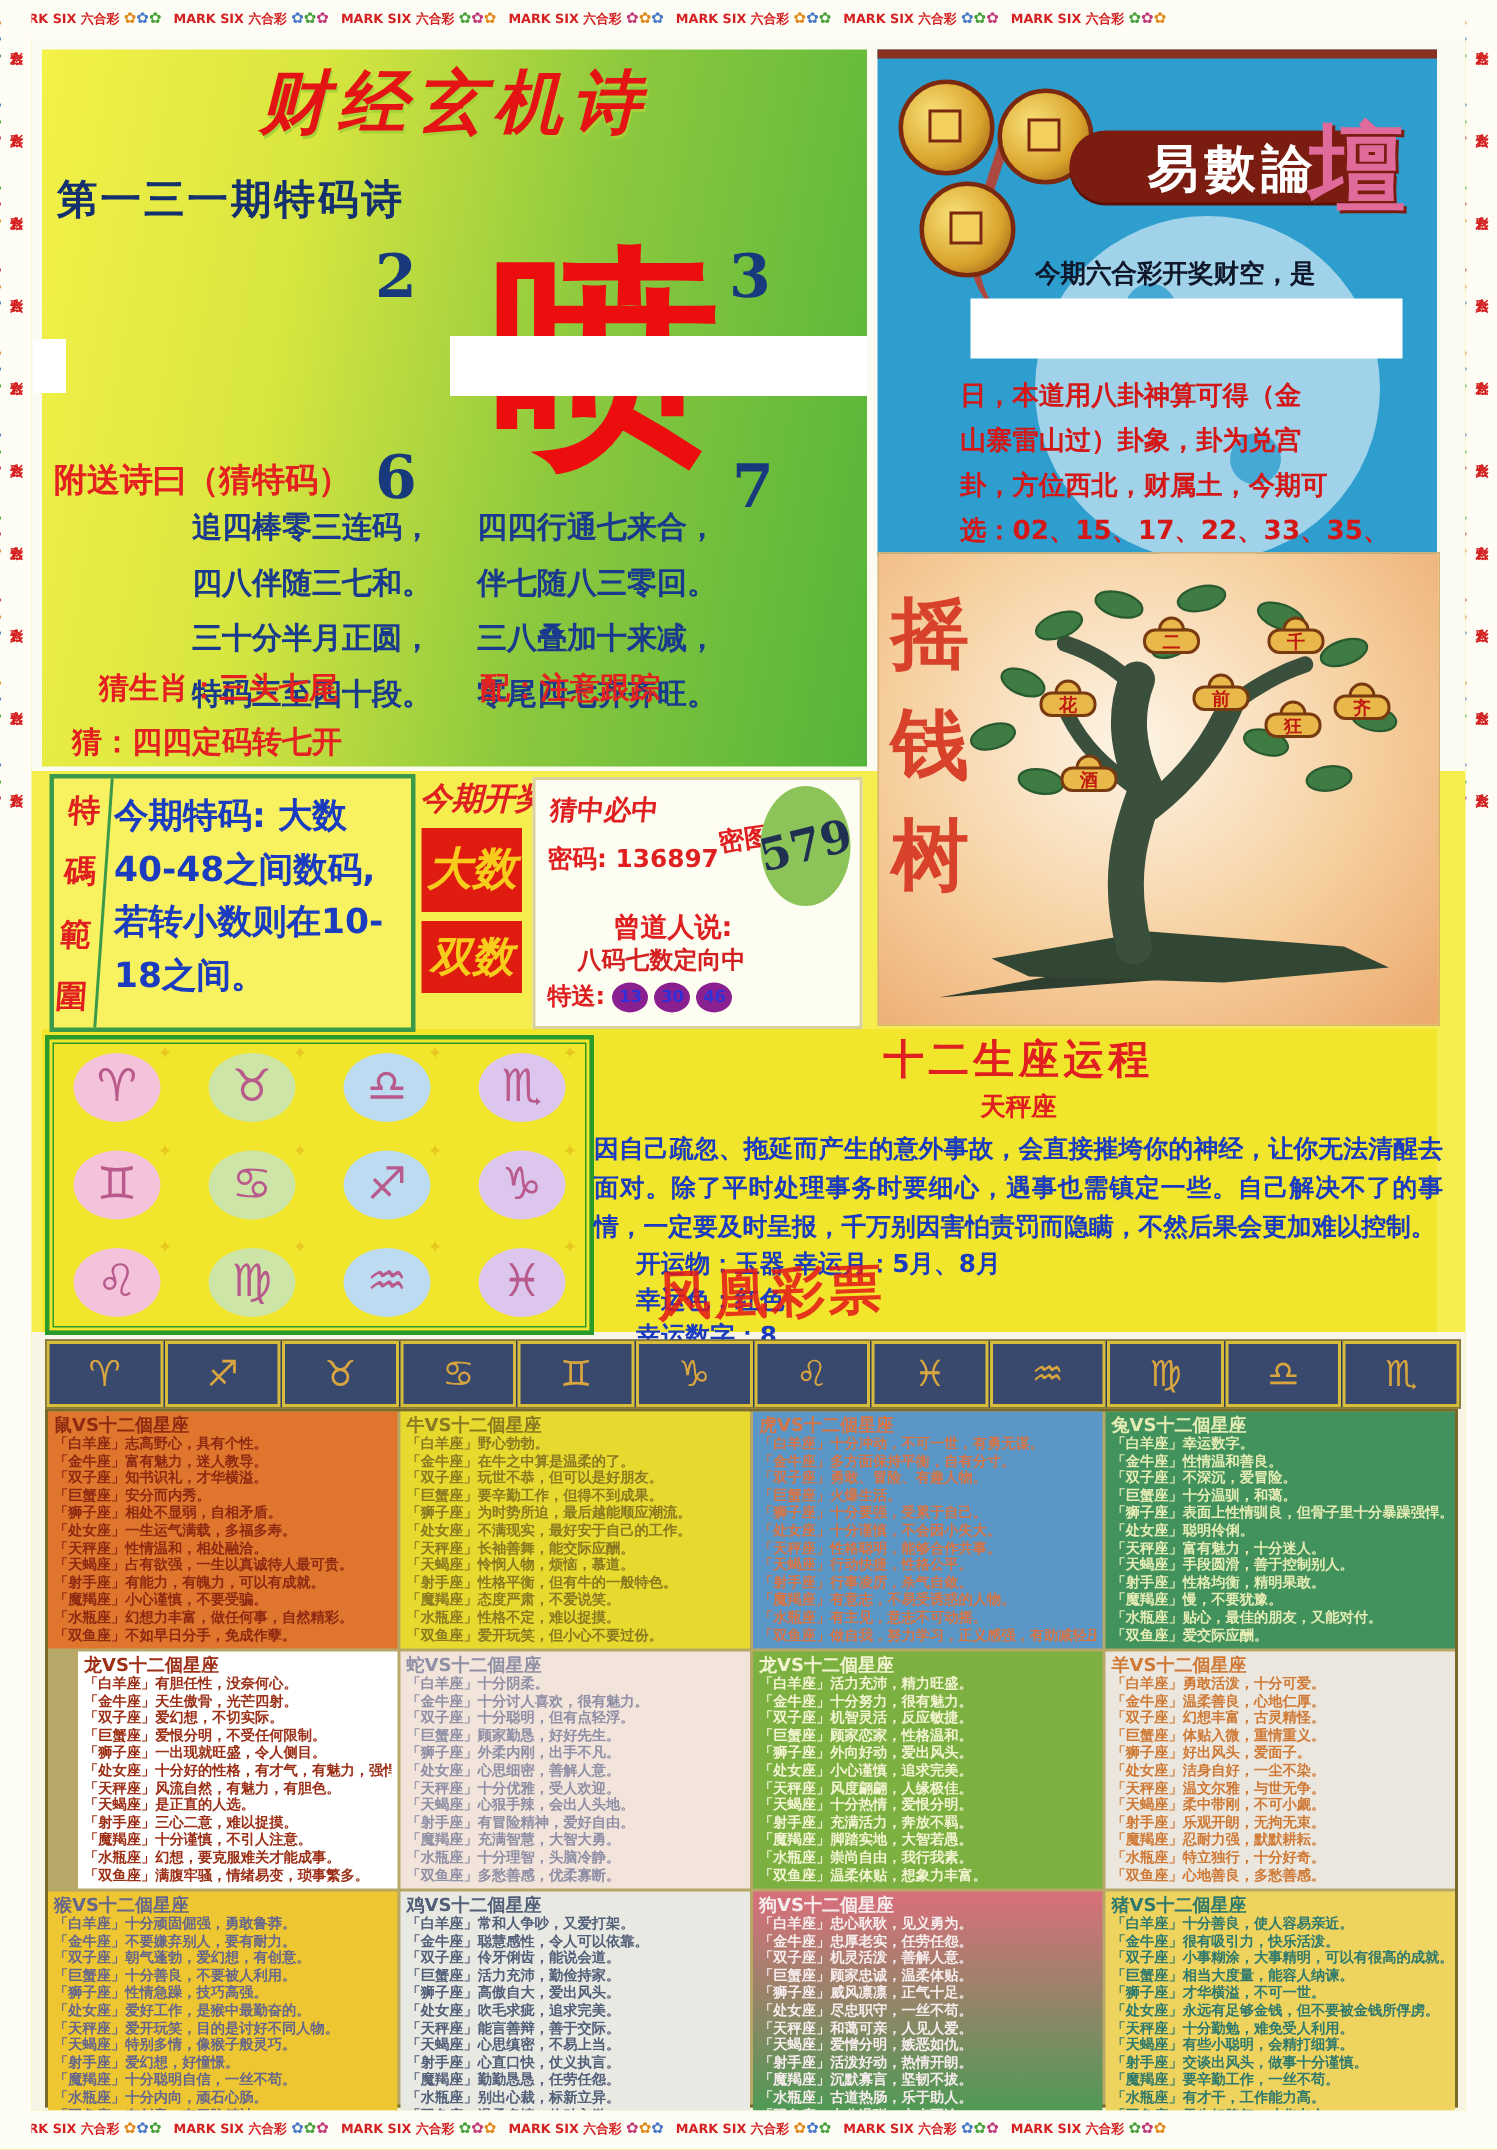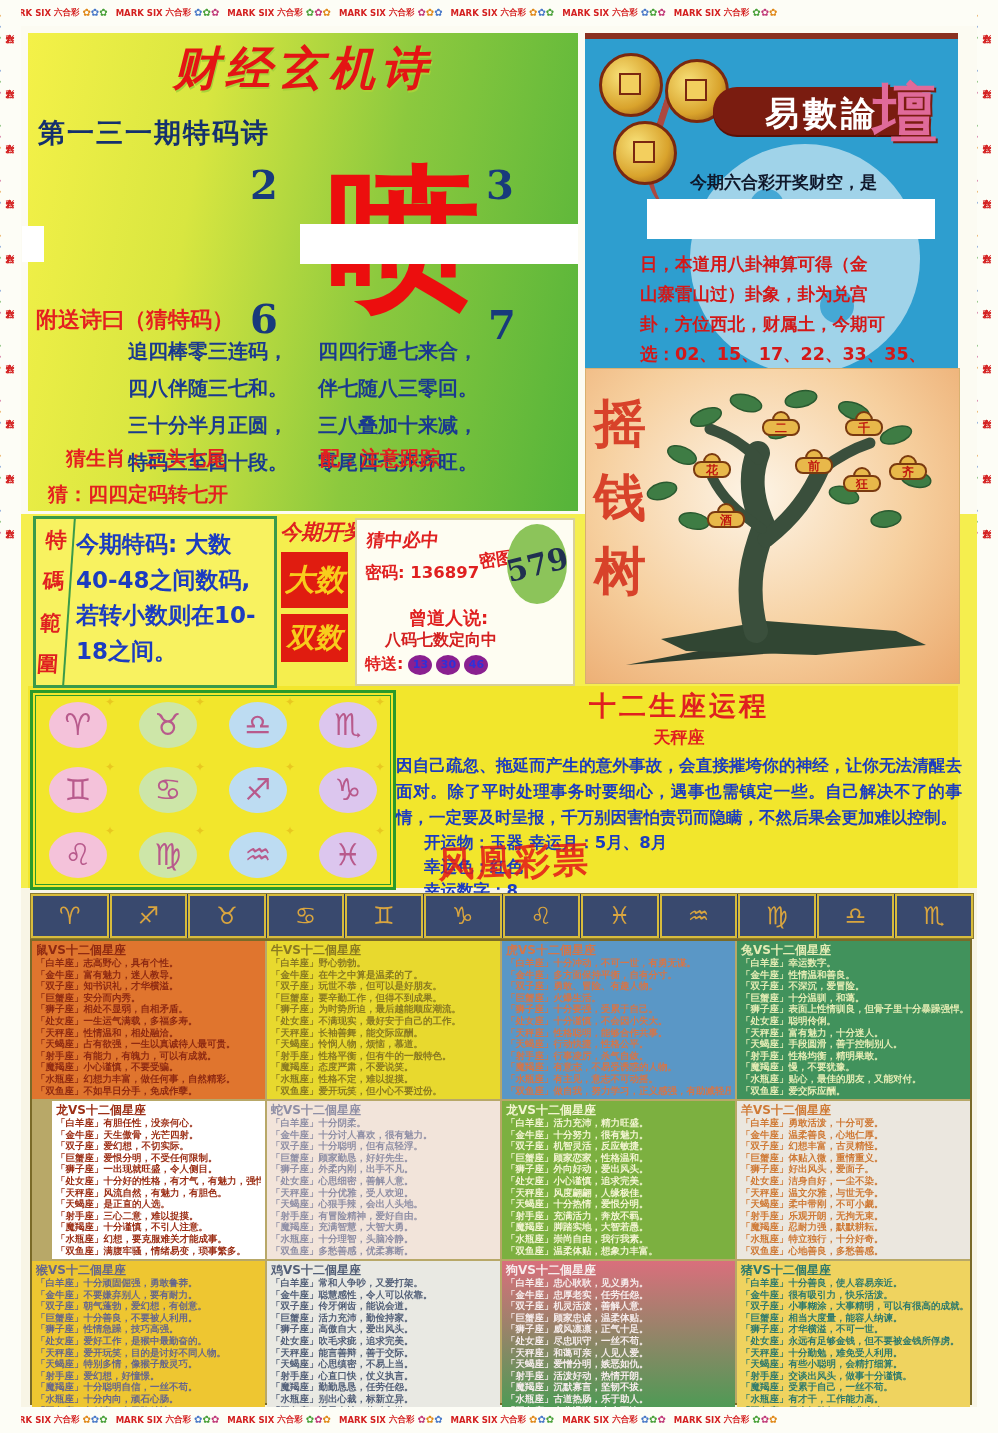"「魔羯座」受累于自己，一丝不苟。" div.sec-line { text: 受累于自己 -> 要辛勤工作 }
